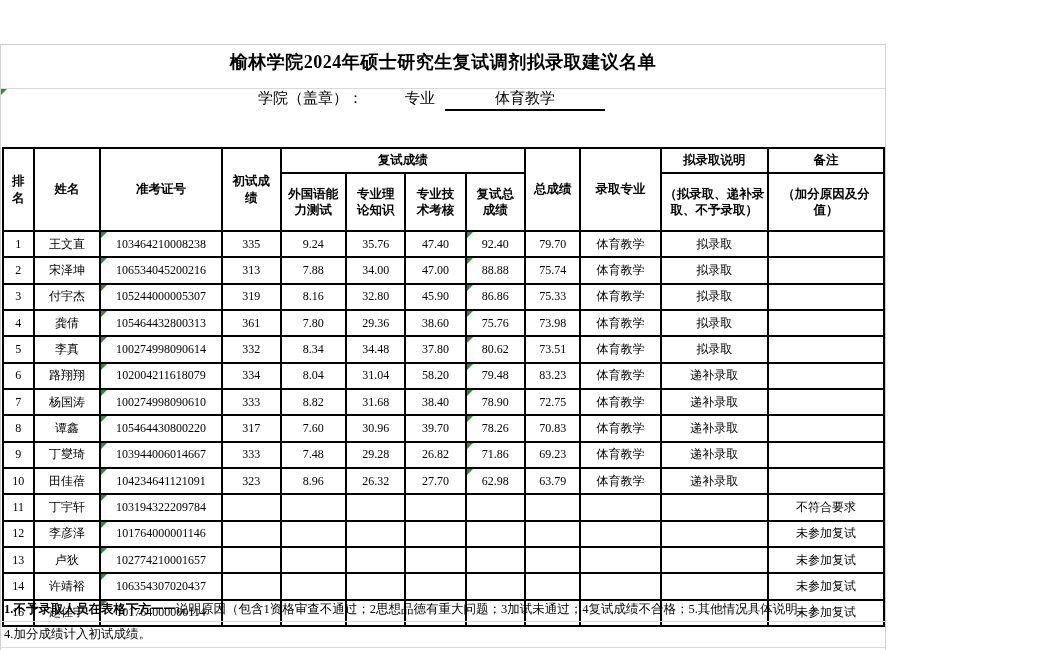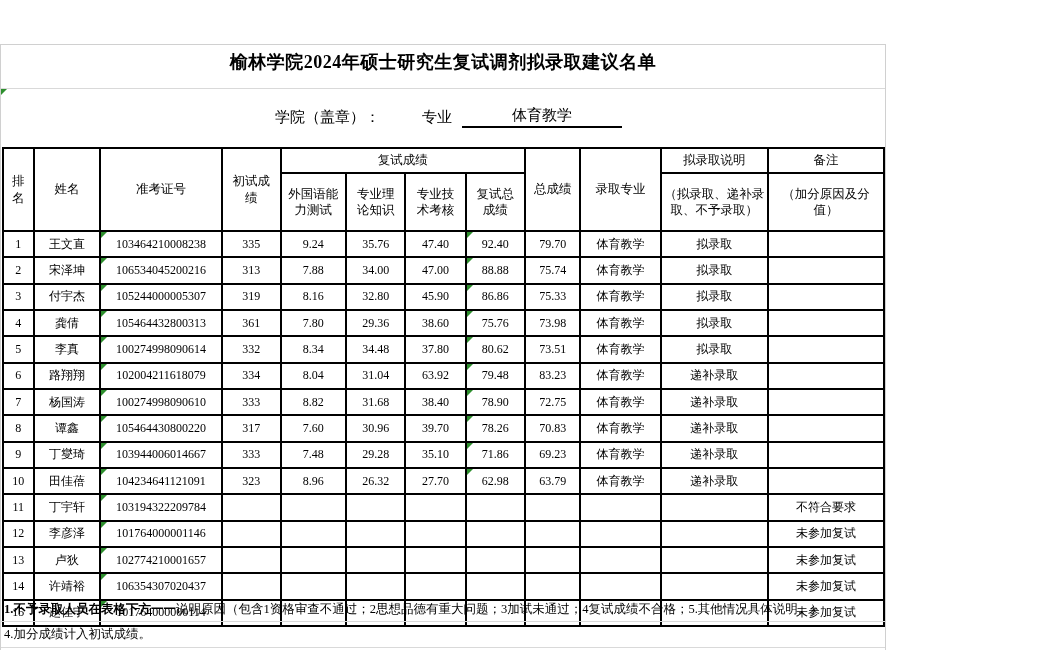"学院（盖章）：" .subform { align-items: center -> flex-start; left: 274px -> 257px }
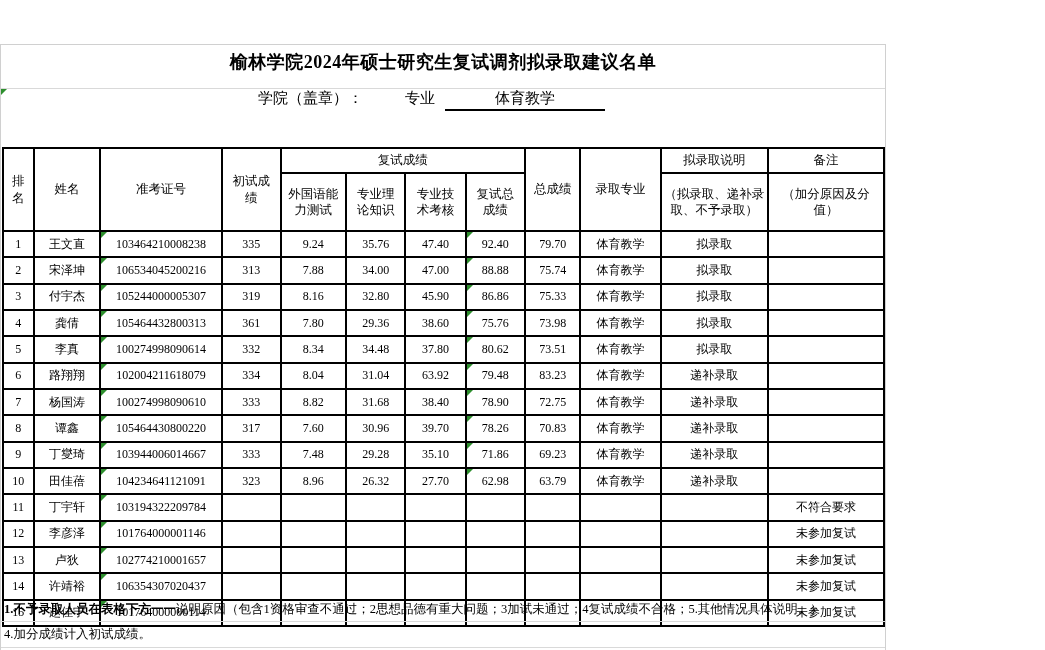"复试成绩" table.sheet th { font-weight: normal -> bold }
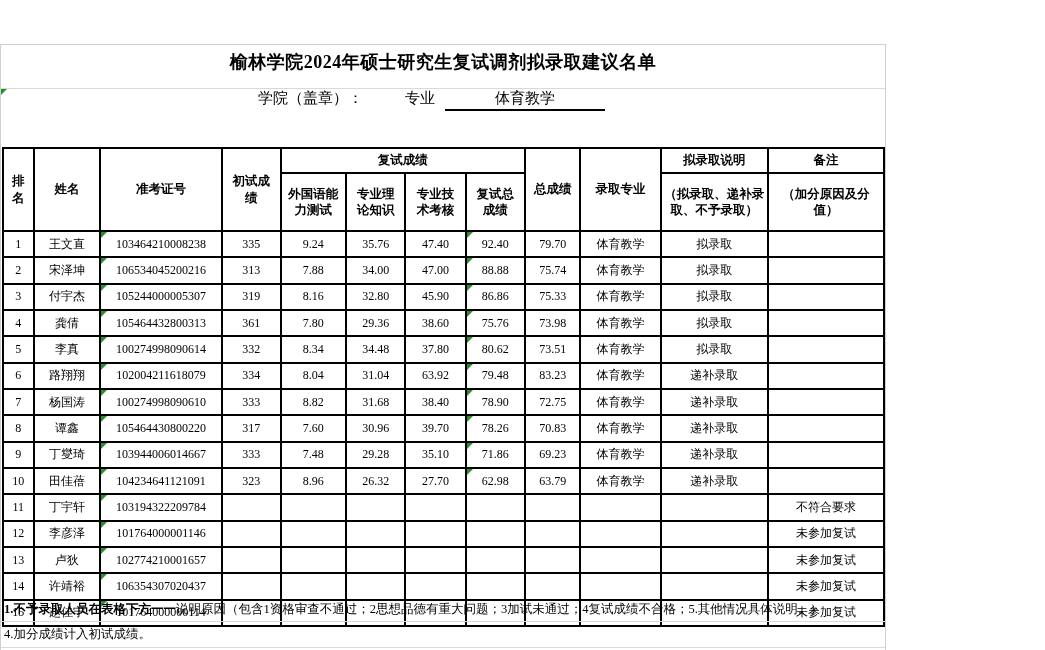"63.92" td { text: 63.92 -> 58.20 }
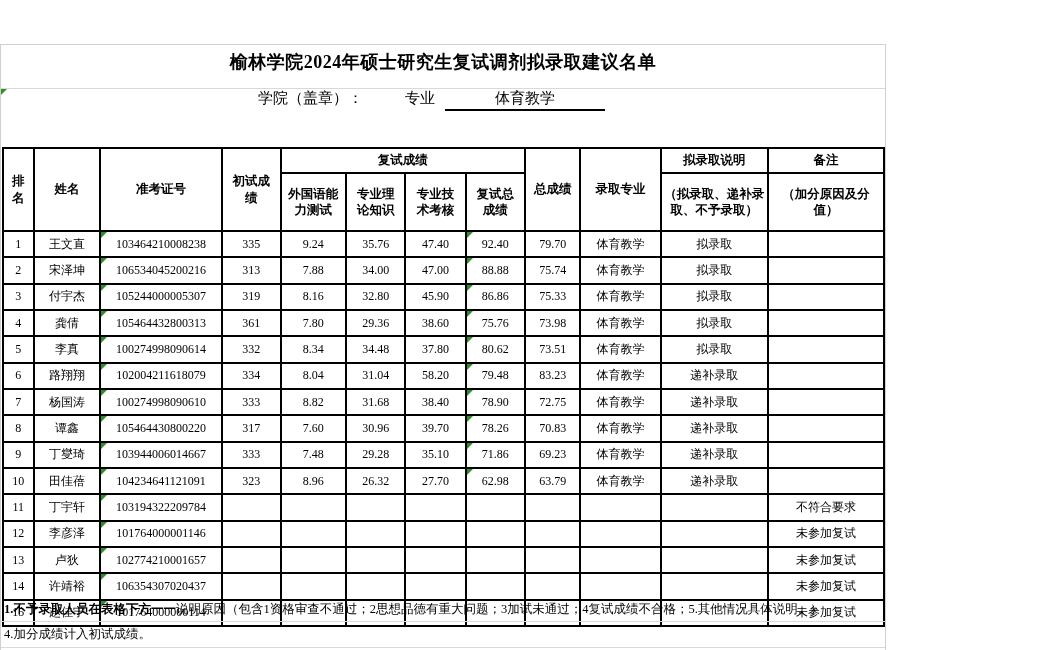"35.10" td { text: 35.10 -> 26.82 }
